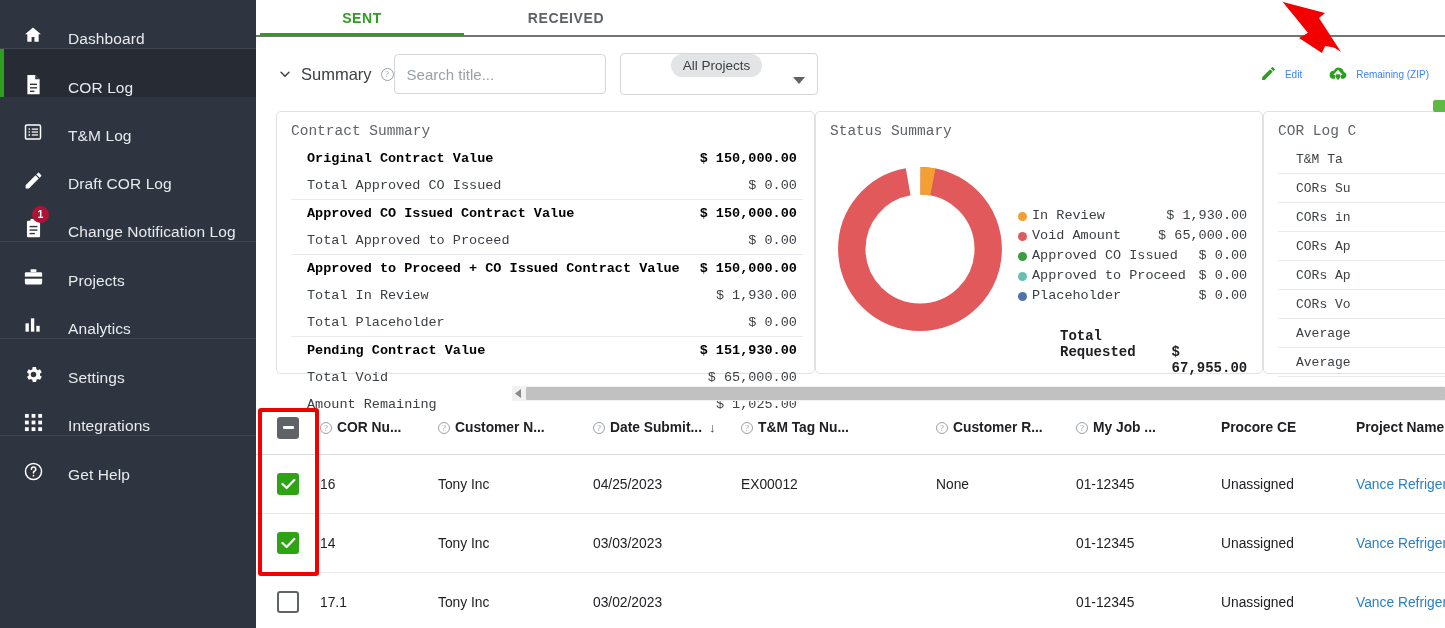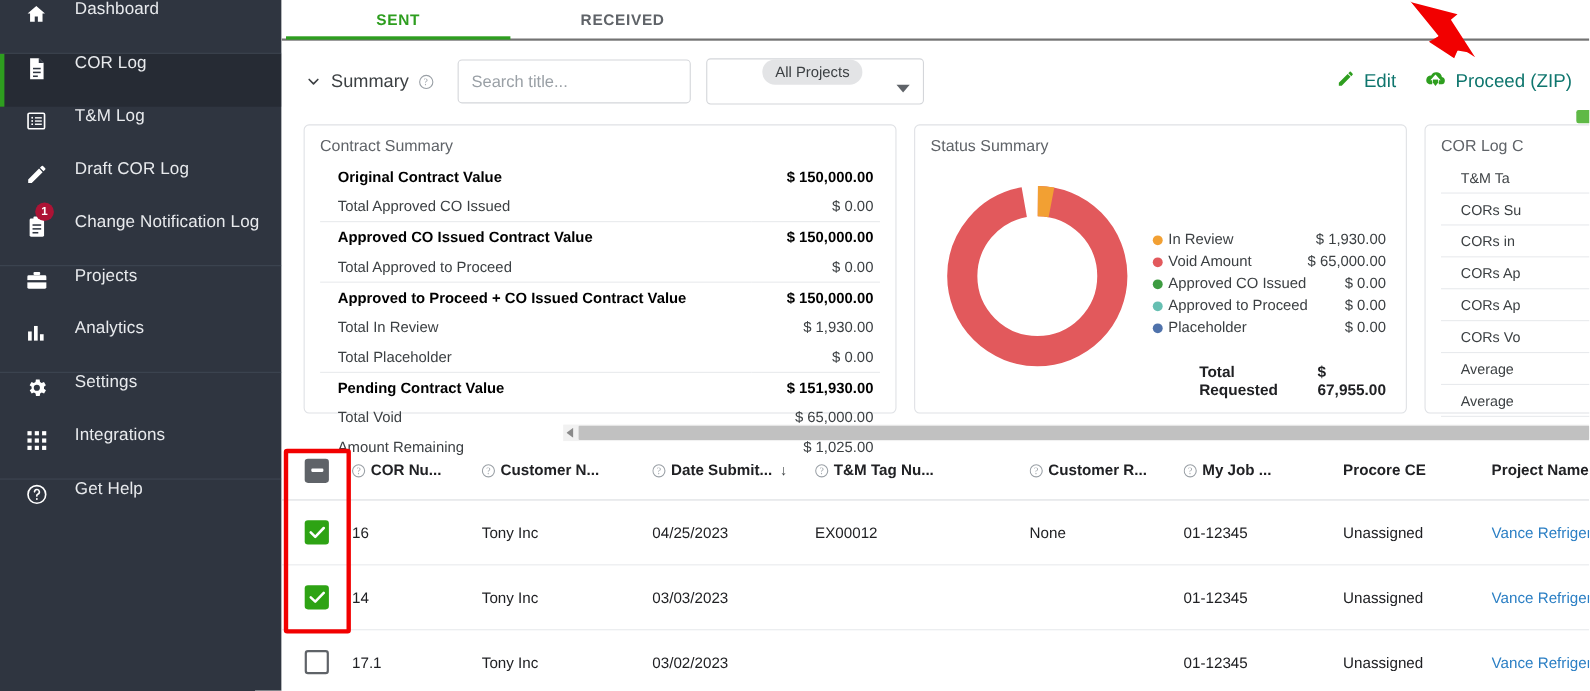"Dashboard" .nav-item { align-items: flex-start -> flex-end }
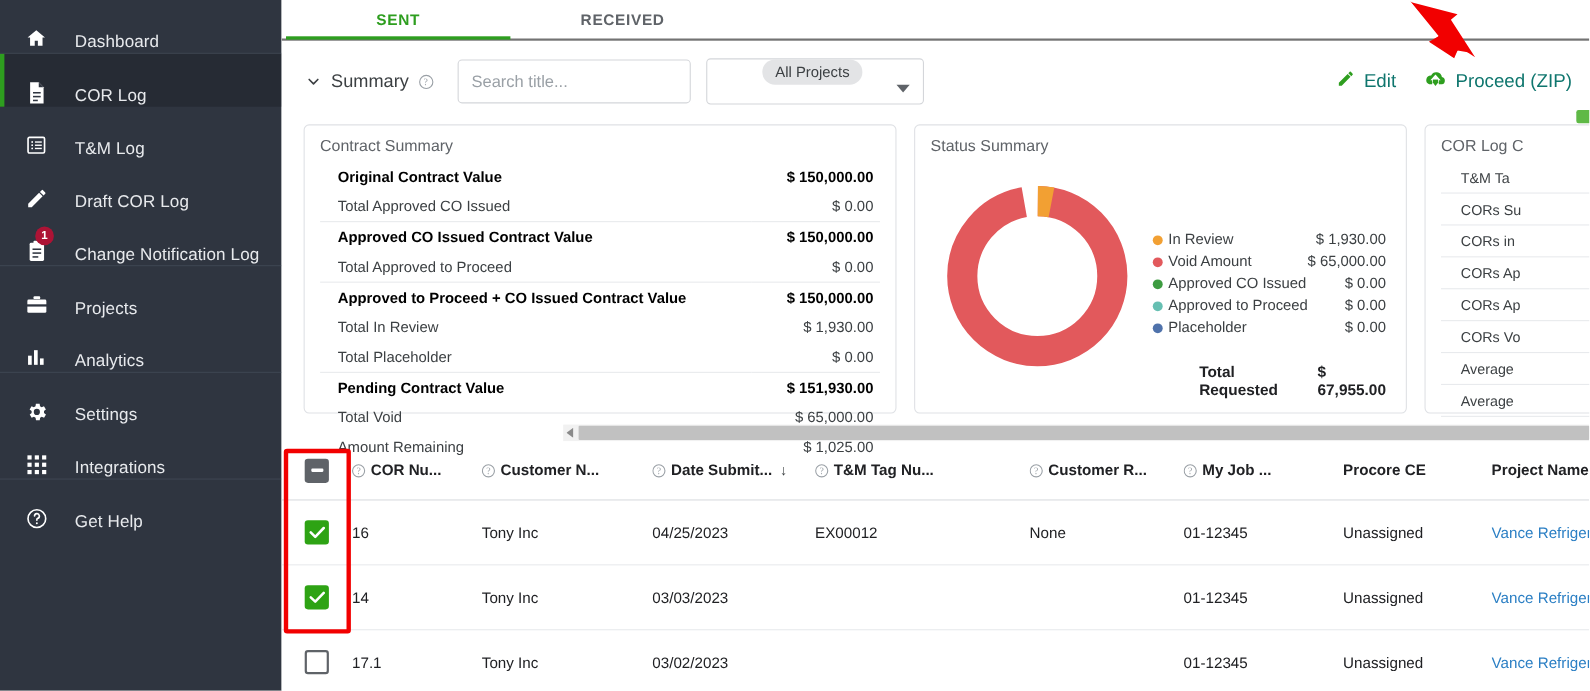"Search title..." .search-box { margin-left: 22px -> none }
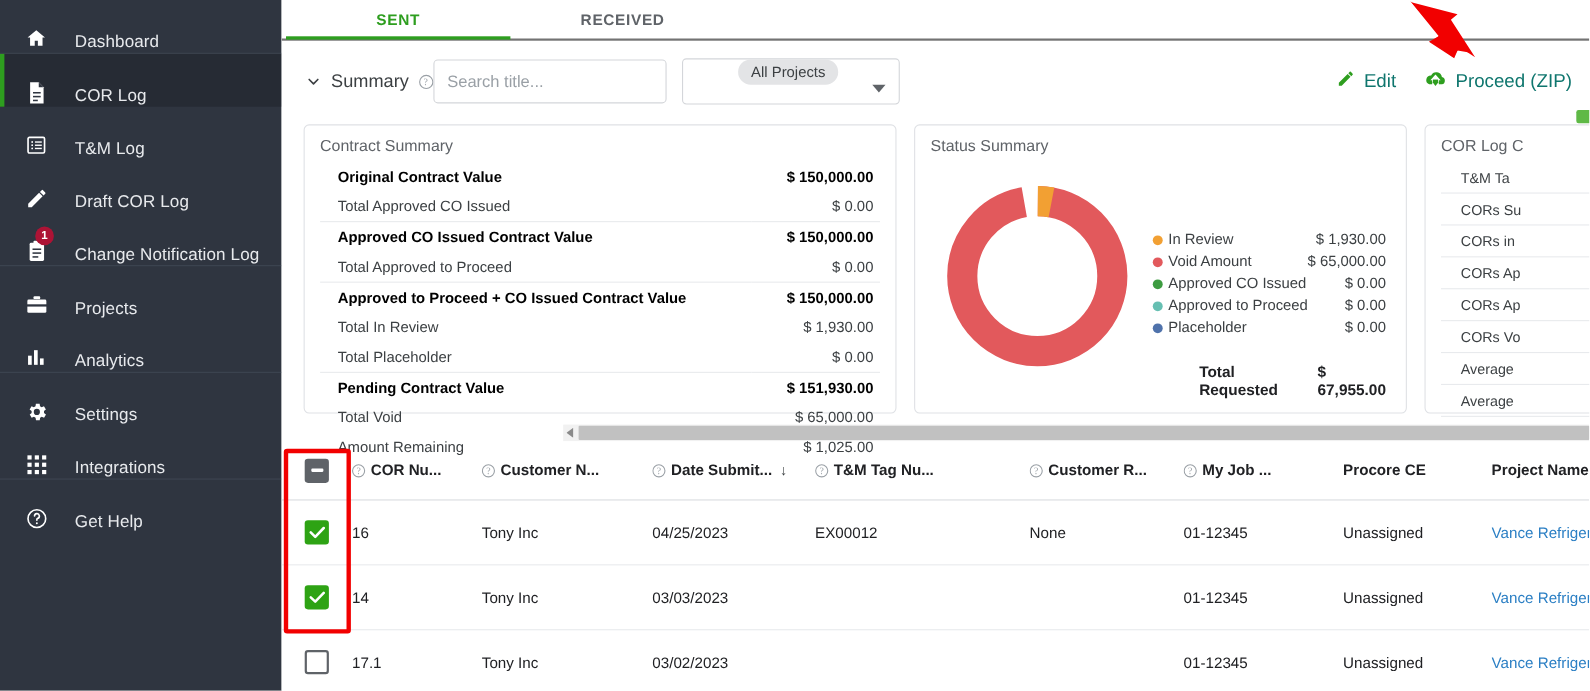"Edit" .tool-btn { color: #0f766e -> #3b82f6; font-size: 17px -> 10px }
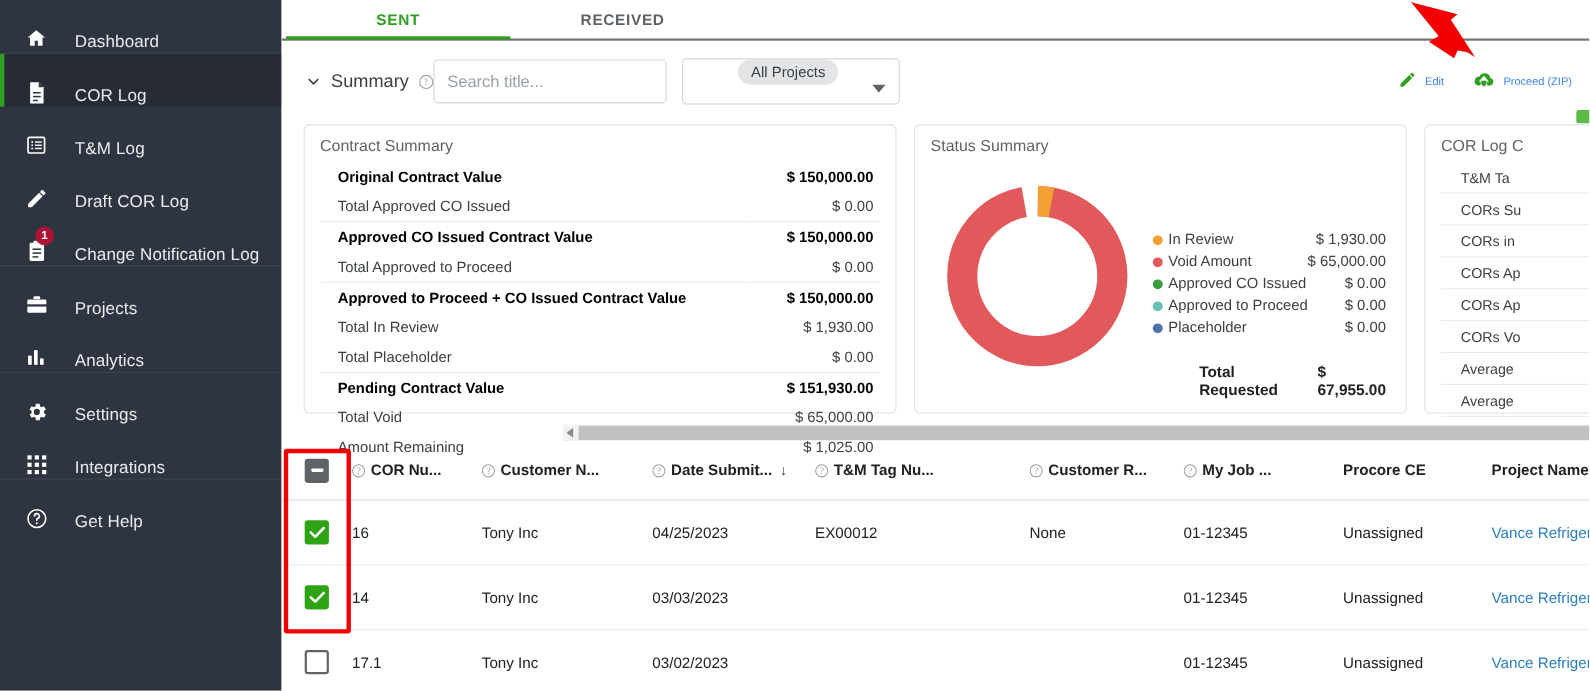"Proceed (ZIP)" span { text: Proceed -> Remaining }
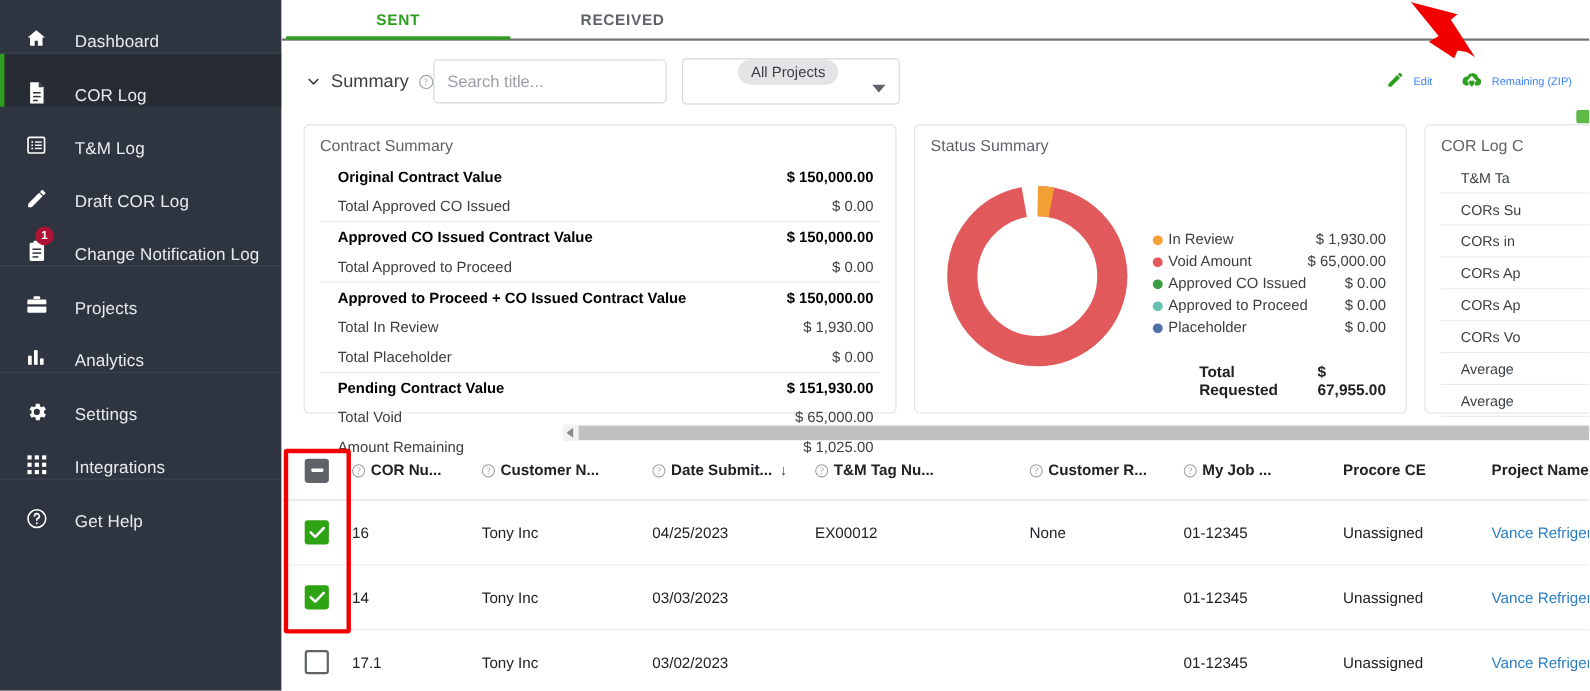"Contract Summary" .cards { align-items: flex-end -> flex-start; font-family: none -> Liberation Mono, monospace; gap: 16px -> none }
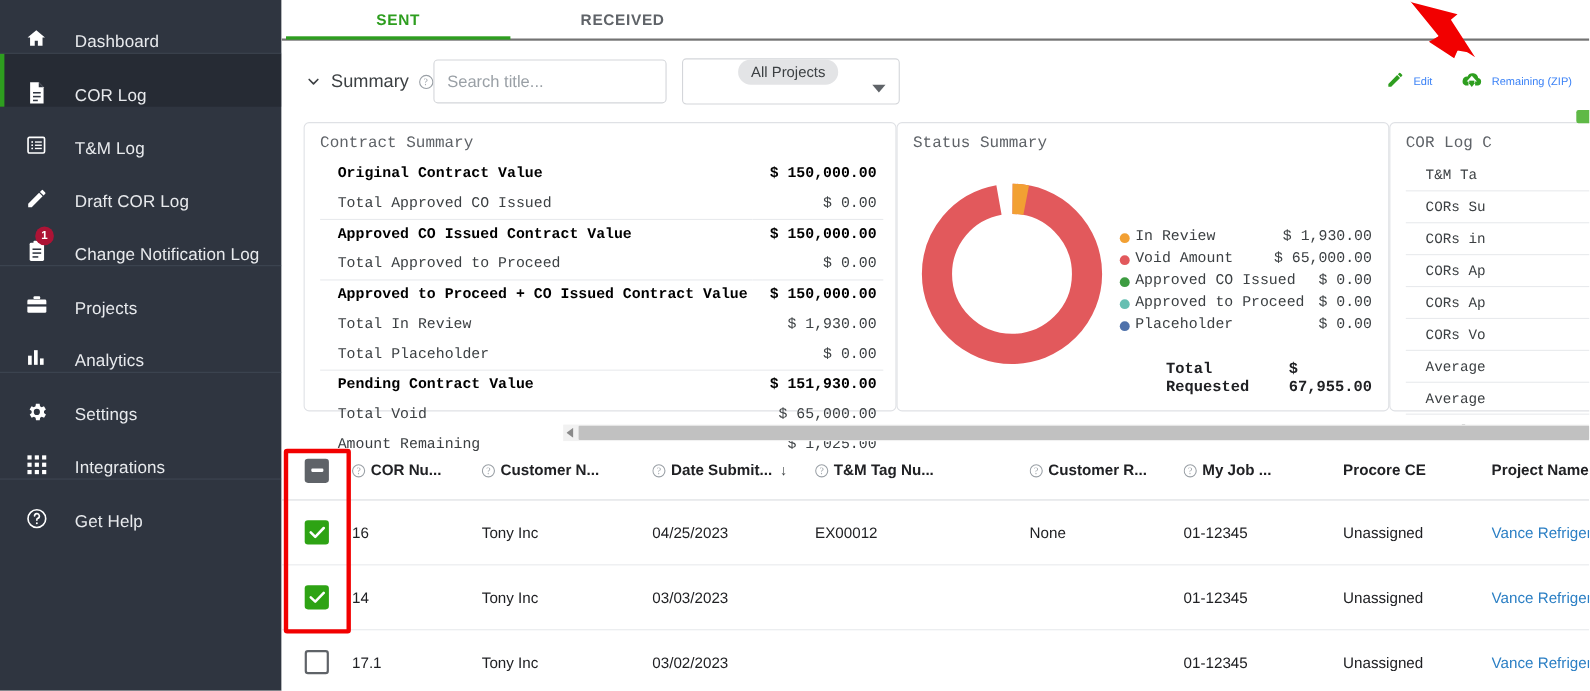"$ 67,955.00" .legend-total .tv { margin-top: none -> 16px }
